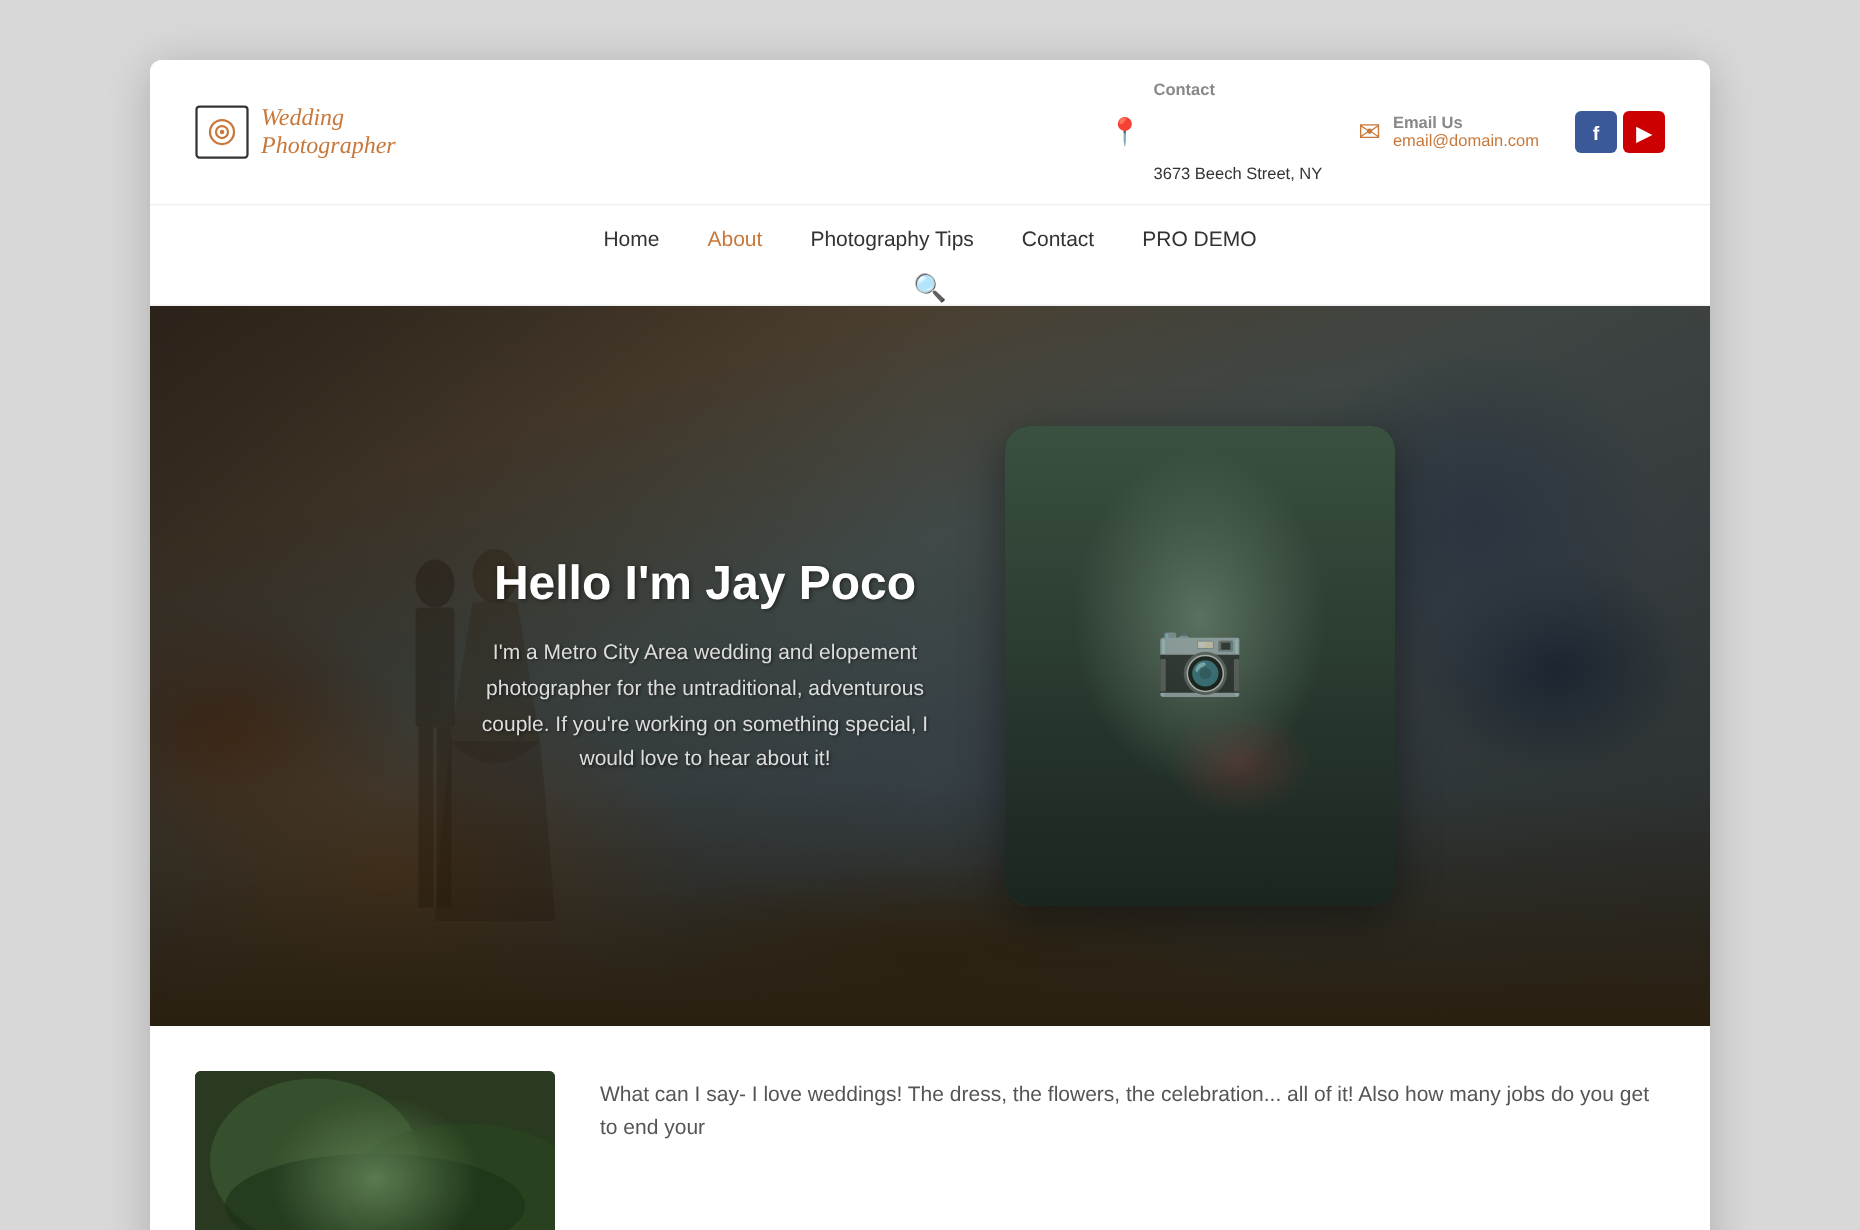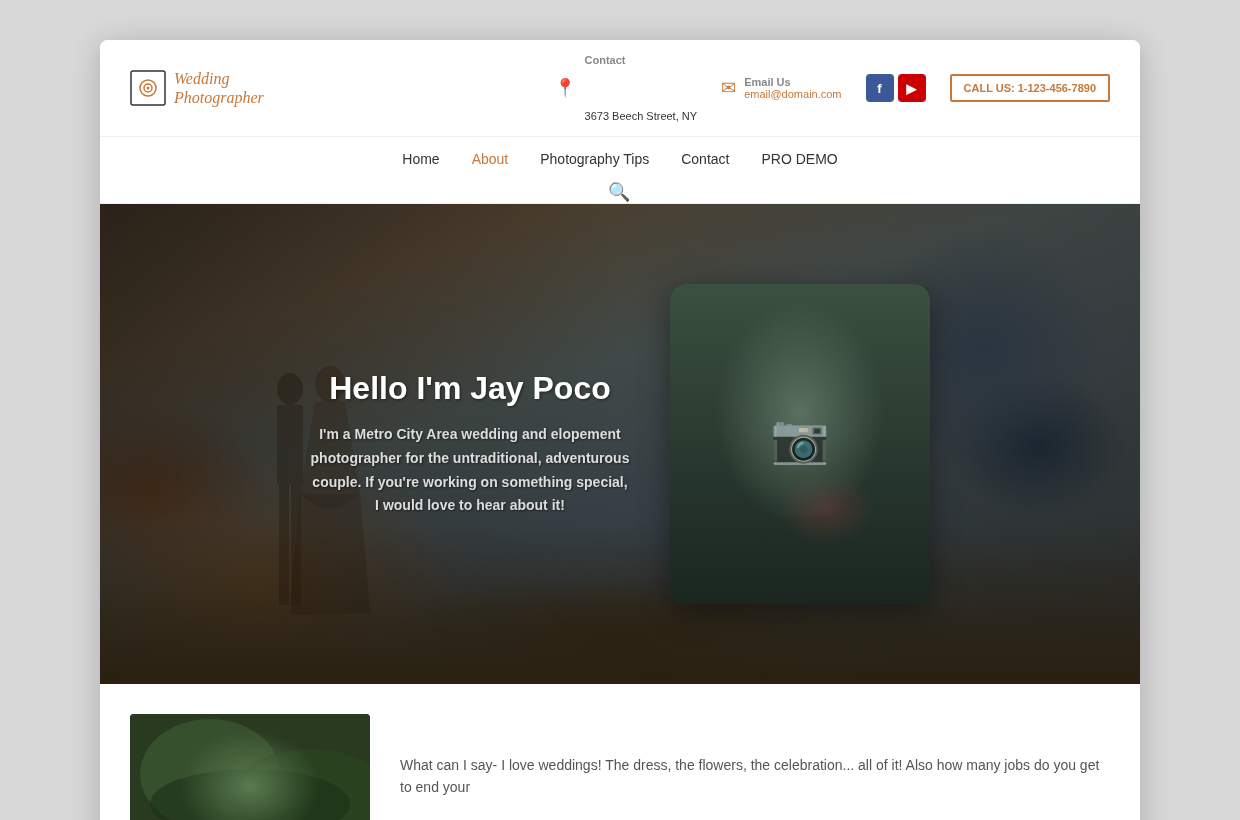"CALL US: 1-123-456-7890" button.call-btn { html: <button>CALL US: 1-123-456-7890</button> -> none }
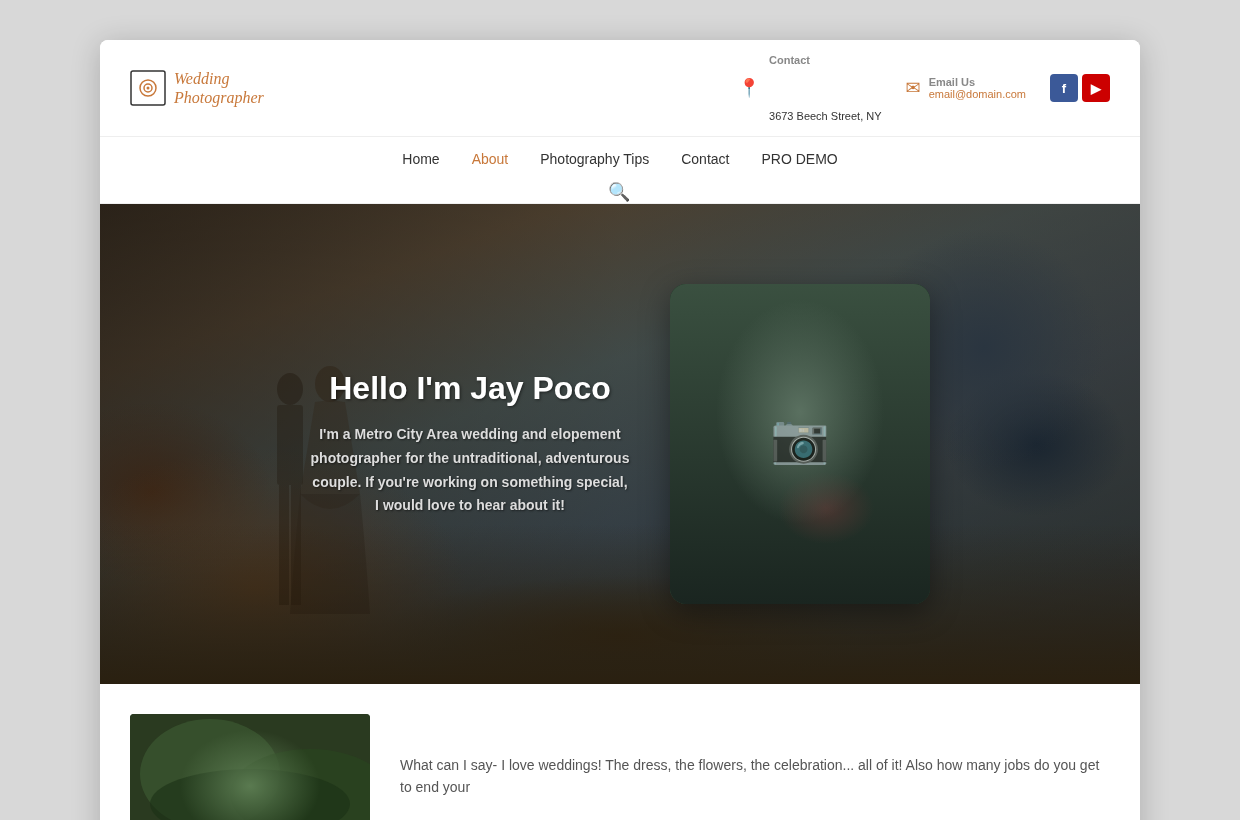"I'm a Metro City Area" .hero-subtitle { font-weight: bold -> none }
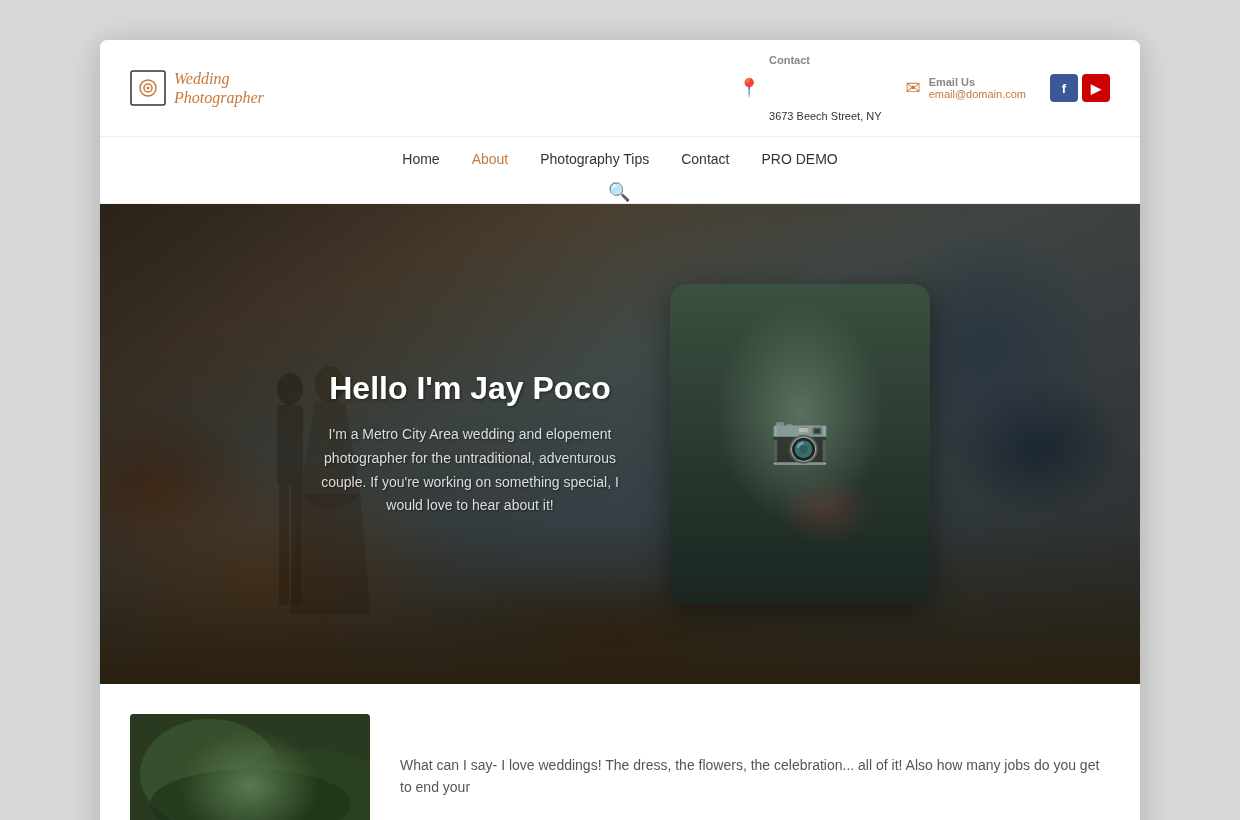"What can I say- I" .below-text { margin-top: 36px -> none }
